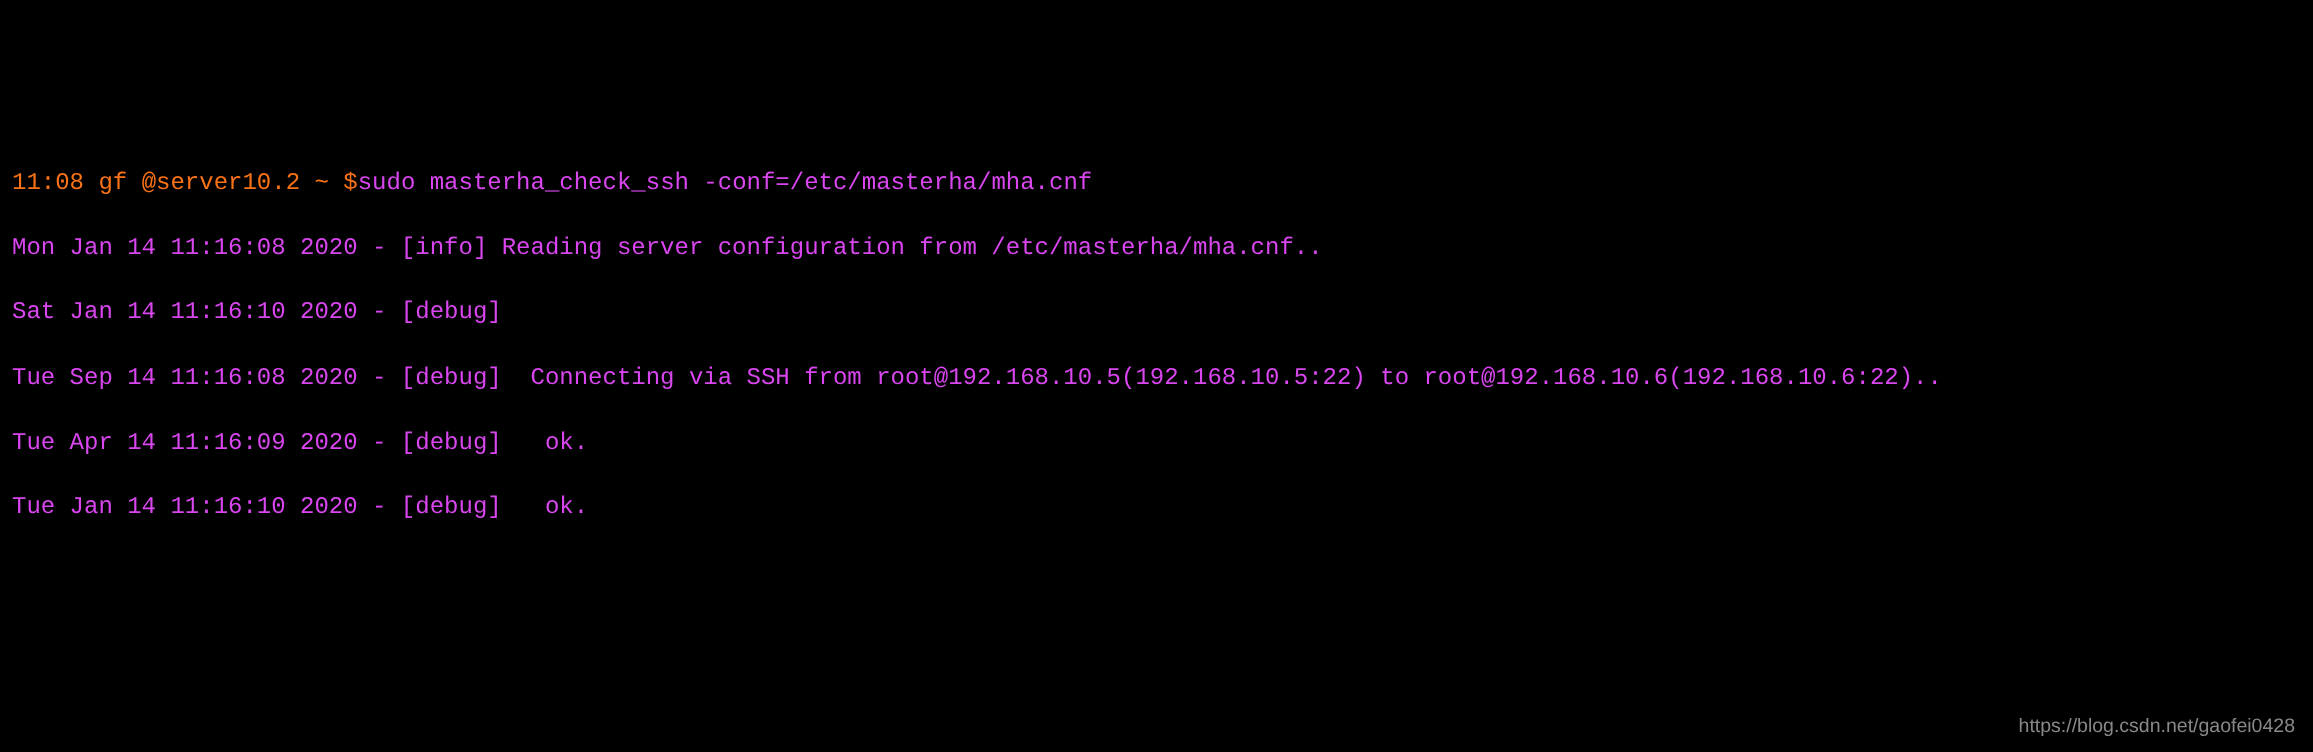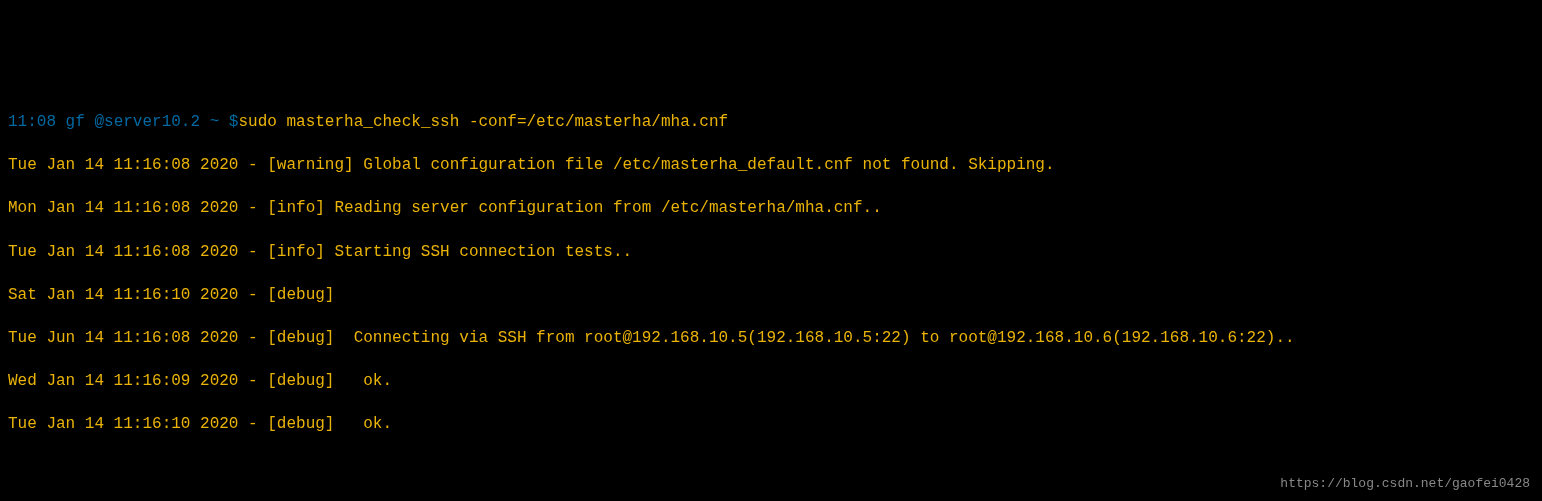"11:08" .green { color: #0369a1 -> #f97316 }
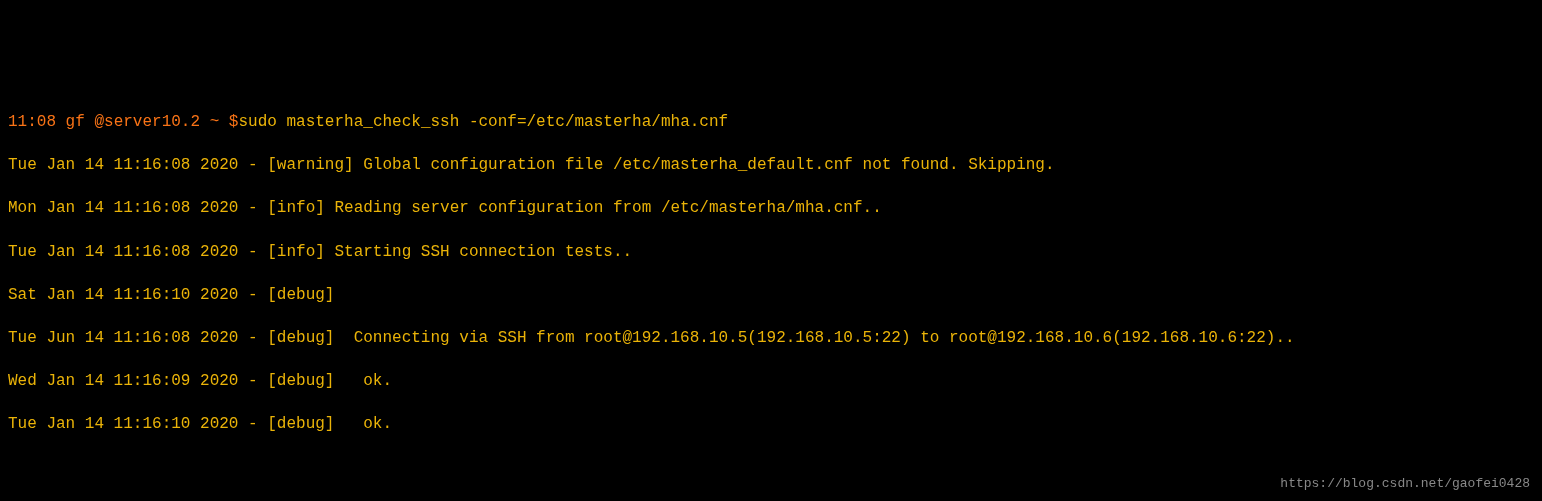"sudo masterha_check_ssh" .white { color: #eab308 -> #d946ef }
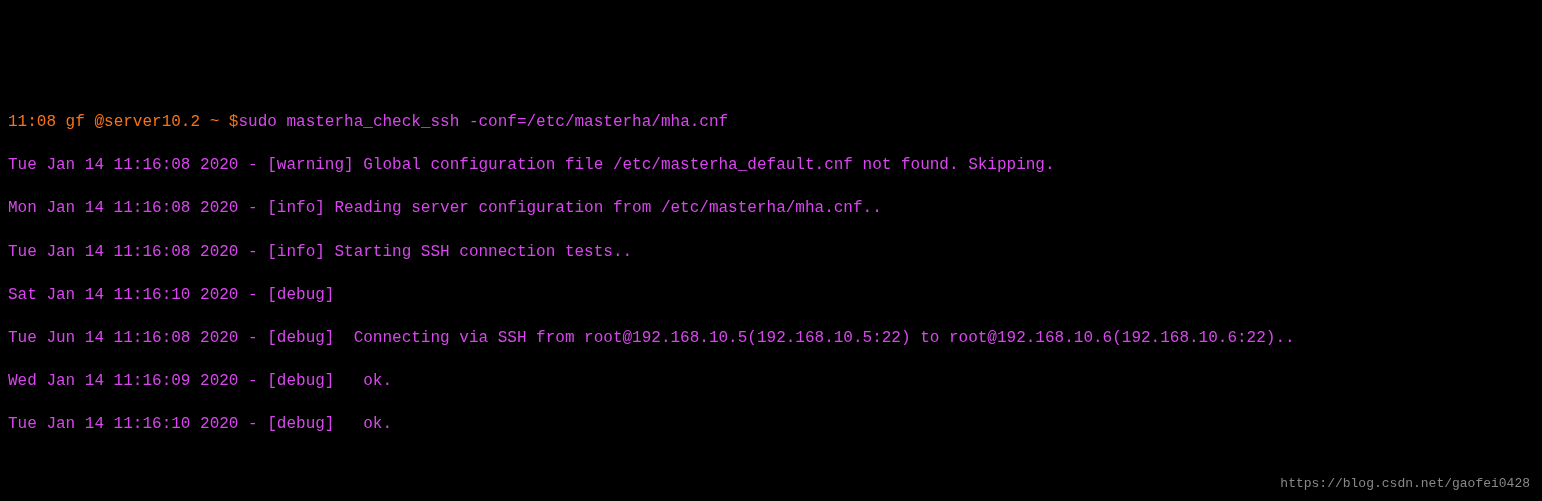"Tue Jan 14 11:16:08 2020 - [warning]" span.line { html: <span>Tue Jan 14 11:16:08 2020 - [warning] Global configuration file /etc/masterha_default.cnf not found. Skipping.</span> -> none }
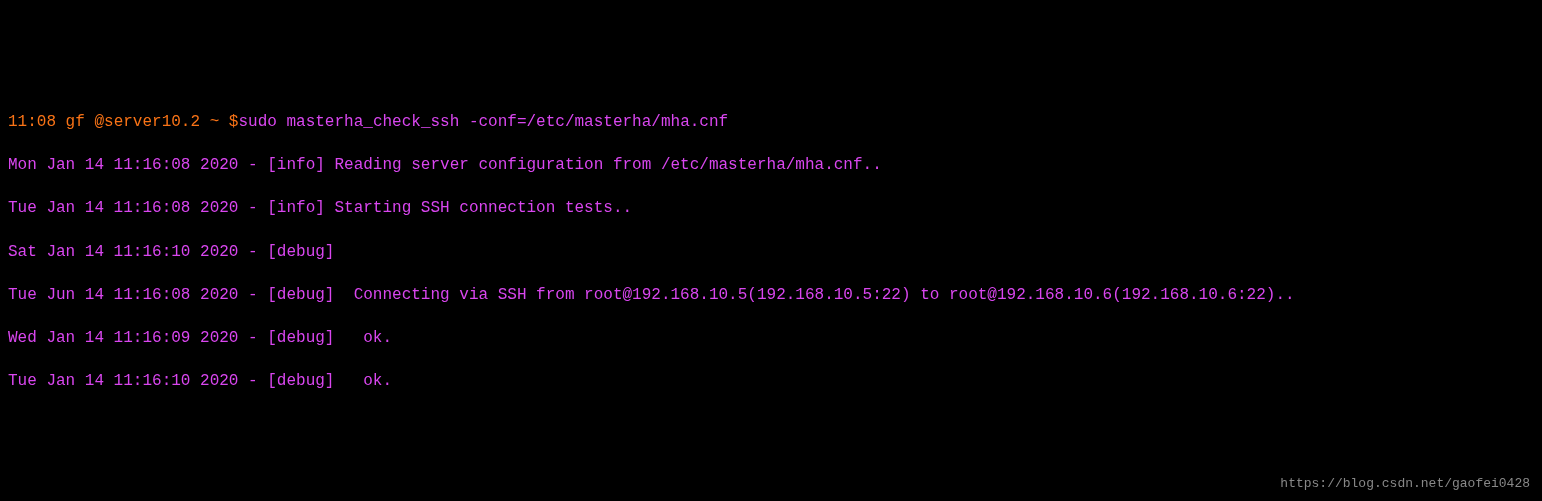"Tue Jan 14 11:16:08 2020" span.line { html: <span>Tue Jan 14 11:16:08 2020 - [info] Starting SSH connection tests..</span> -> none }
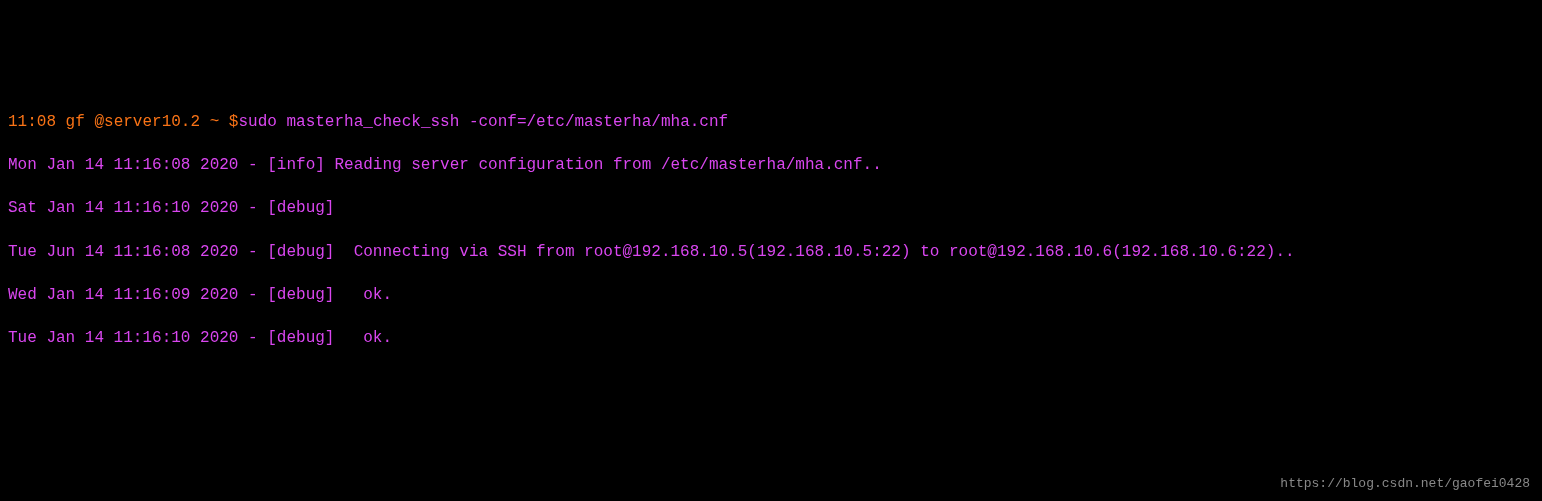"Tue Jun 14 11:16:08 2020" span.line { text: Jun -> Sep }
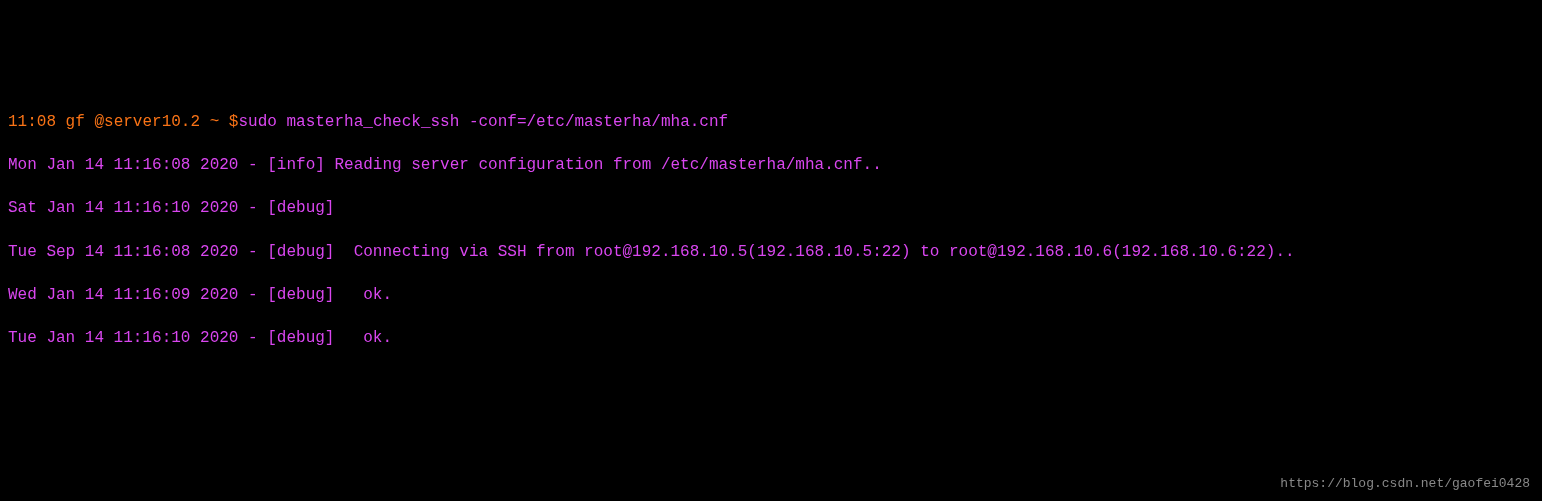"Wed Jan 14 11:16:09 2020" span.line { text: Wed Jan -> Tue Apr }
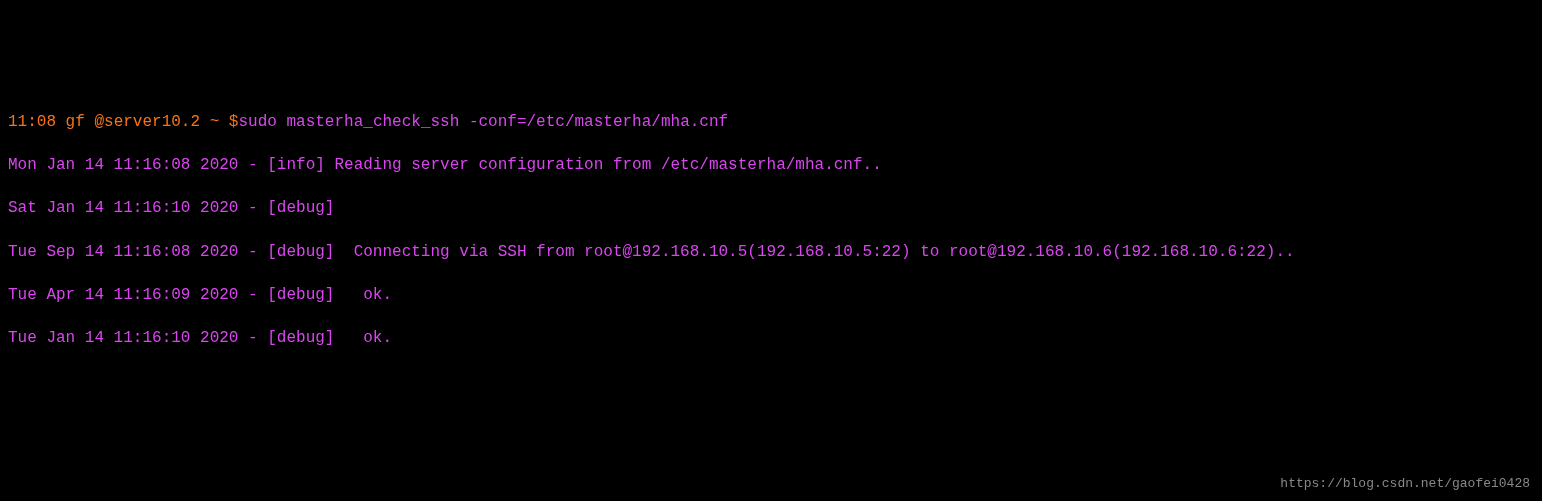"https://blog.csdn.net/gaofei0428" .watermark { font-family: Liberation Mono, monospace -> Liberation Sans, sans-serif }
